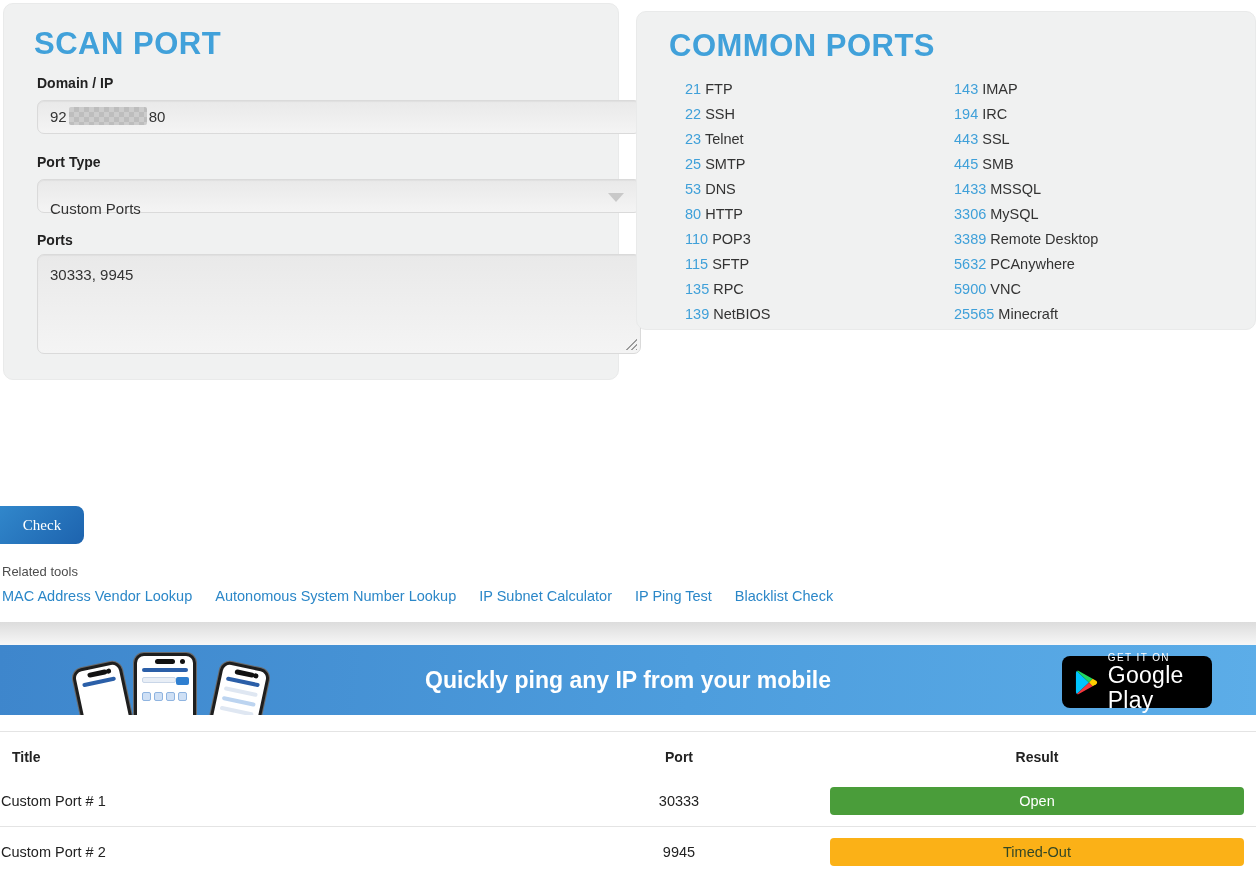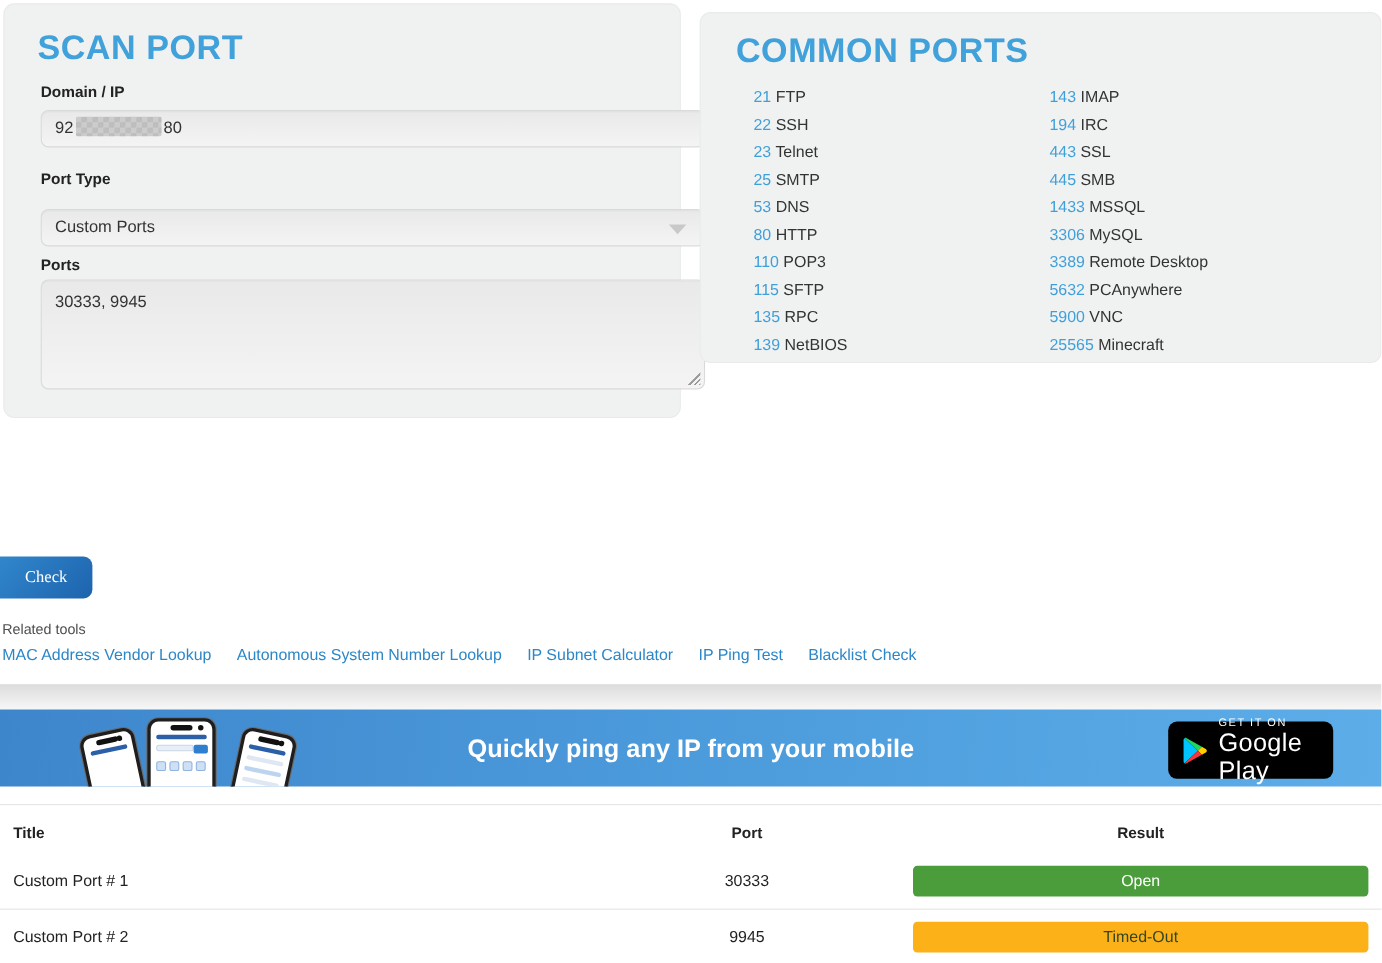"Custom Ports" .fld-select { margin-top: 11px -> none; padding: 0 12px -> 13px 12px }
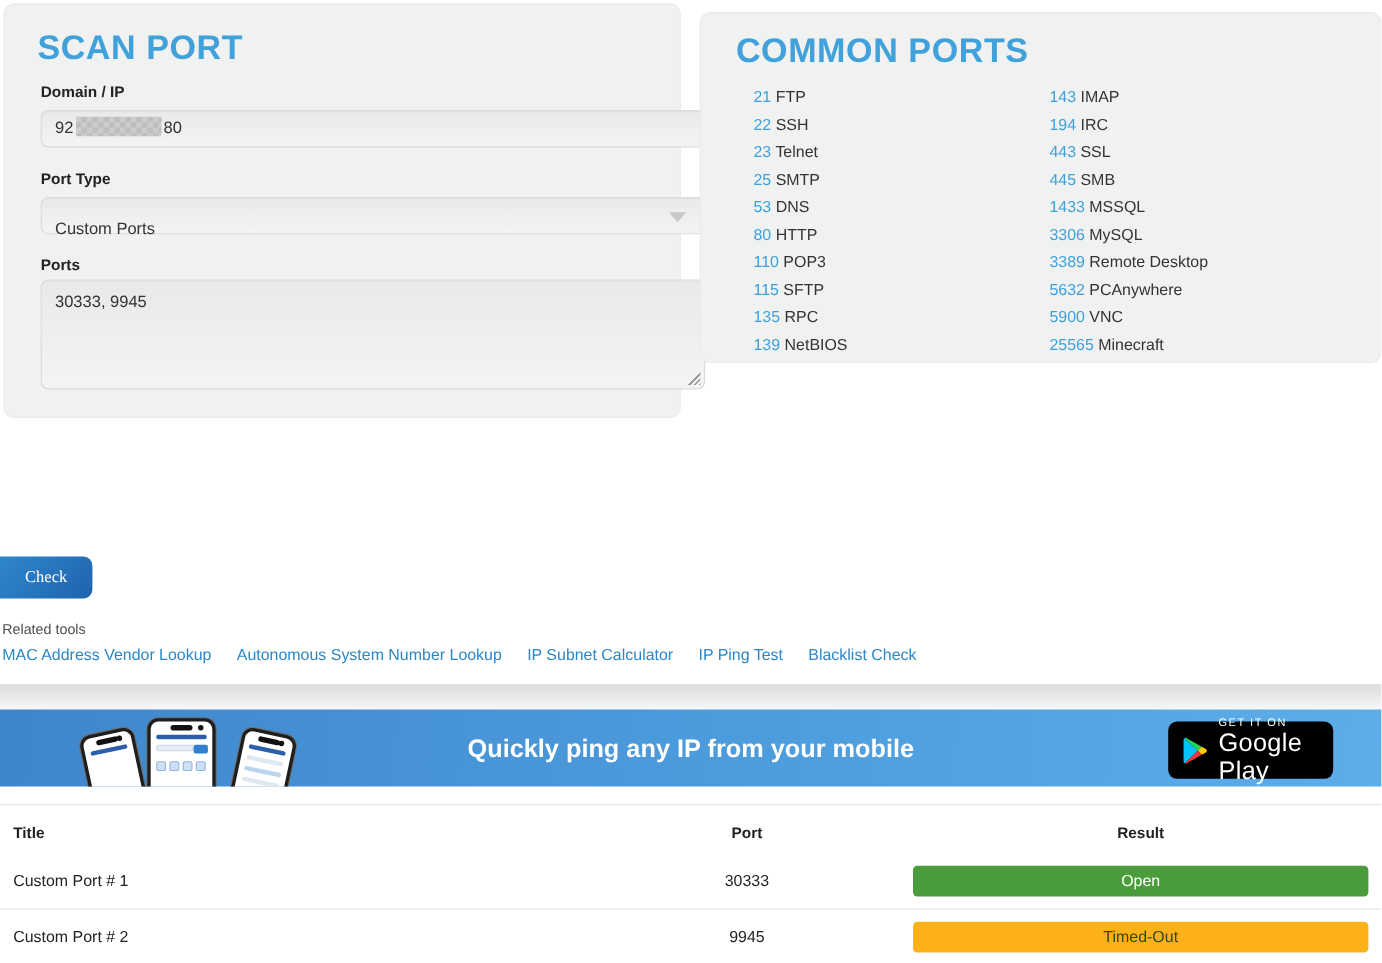"Custom Port # 1" .rr-title { left: 12px -> 1px }
